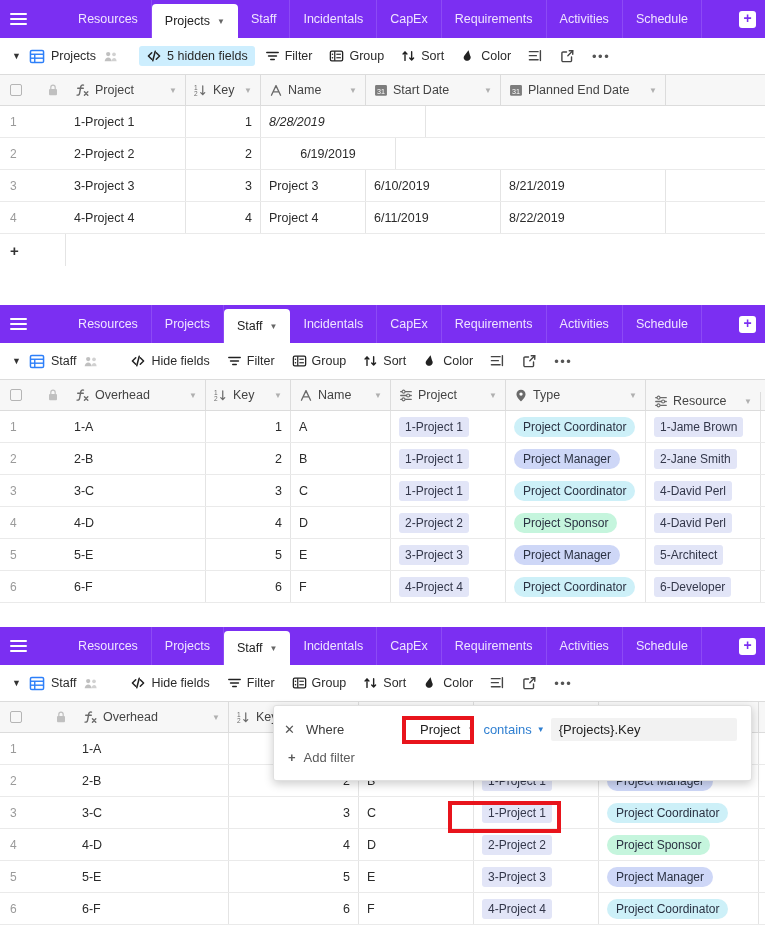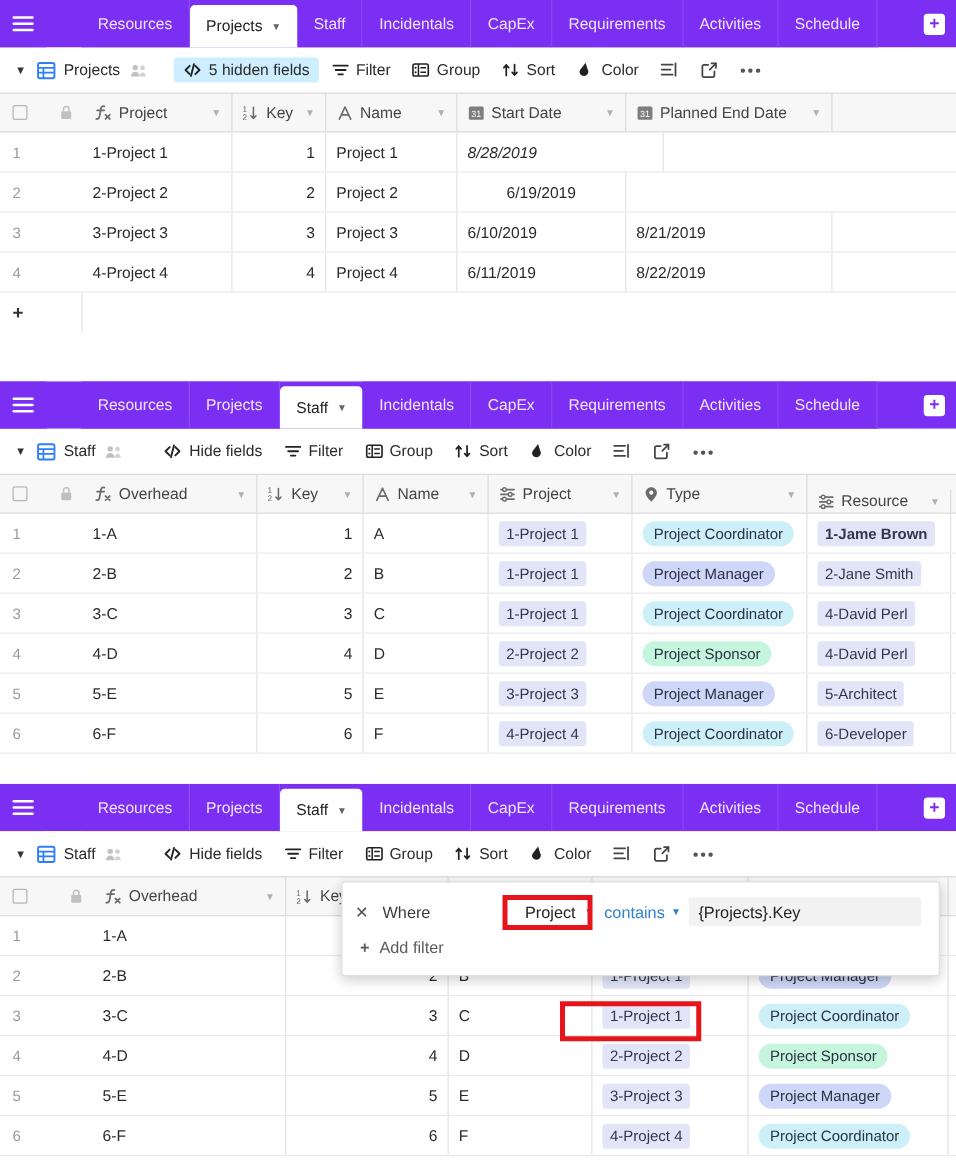"Project 1" div.cell { html: <div> <span>Project 1</span> </div> -> none }
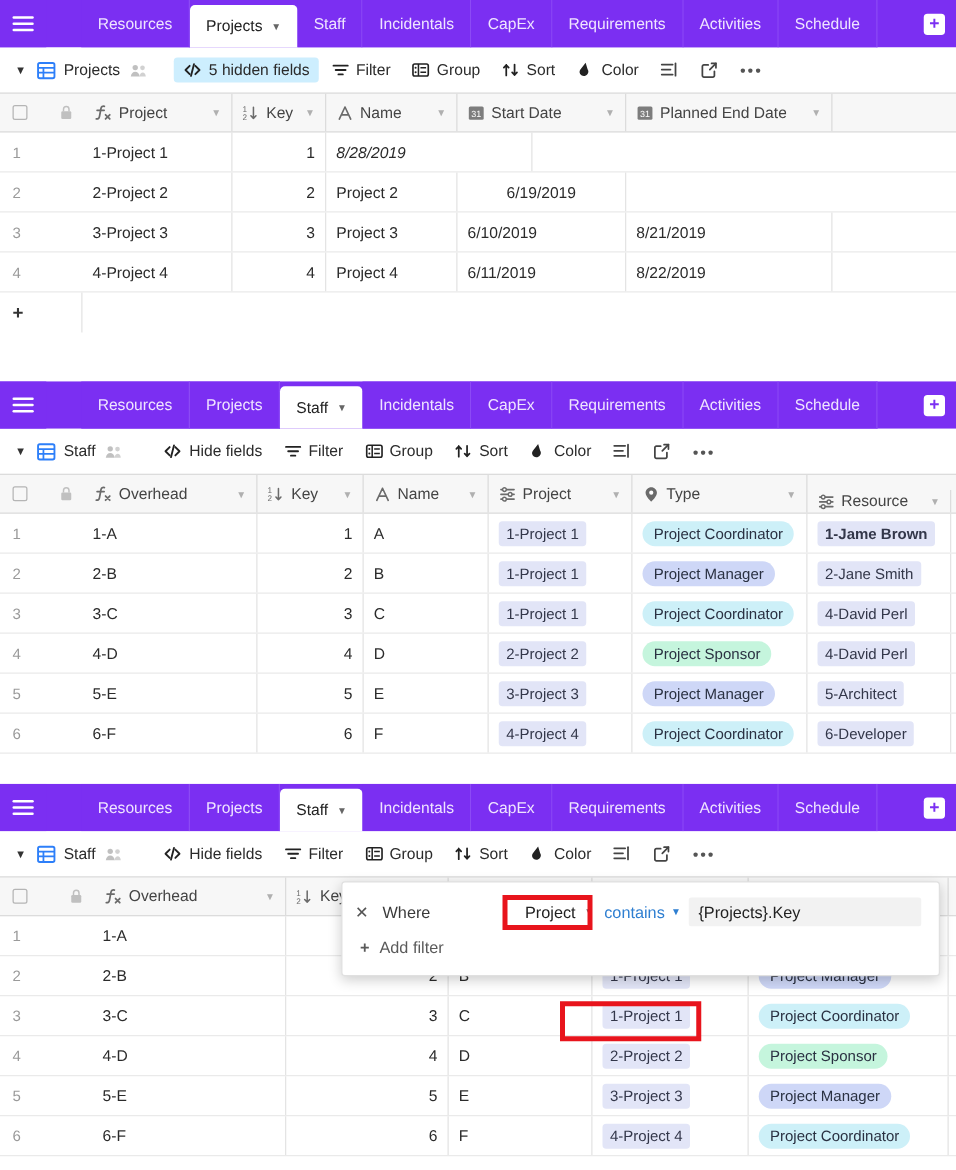"Project 2" div.cell { html: <div> <span>Project 2</span> </div> -> none }
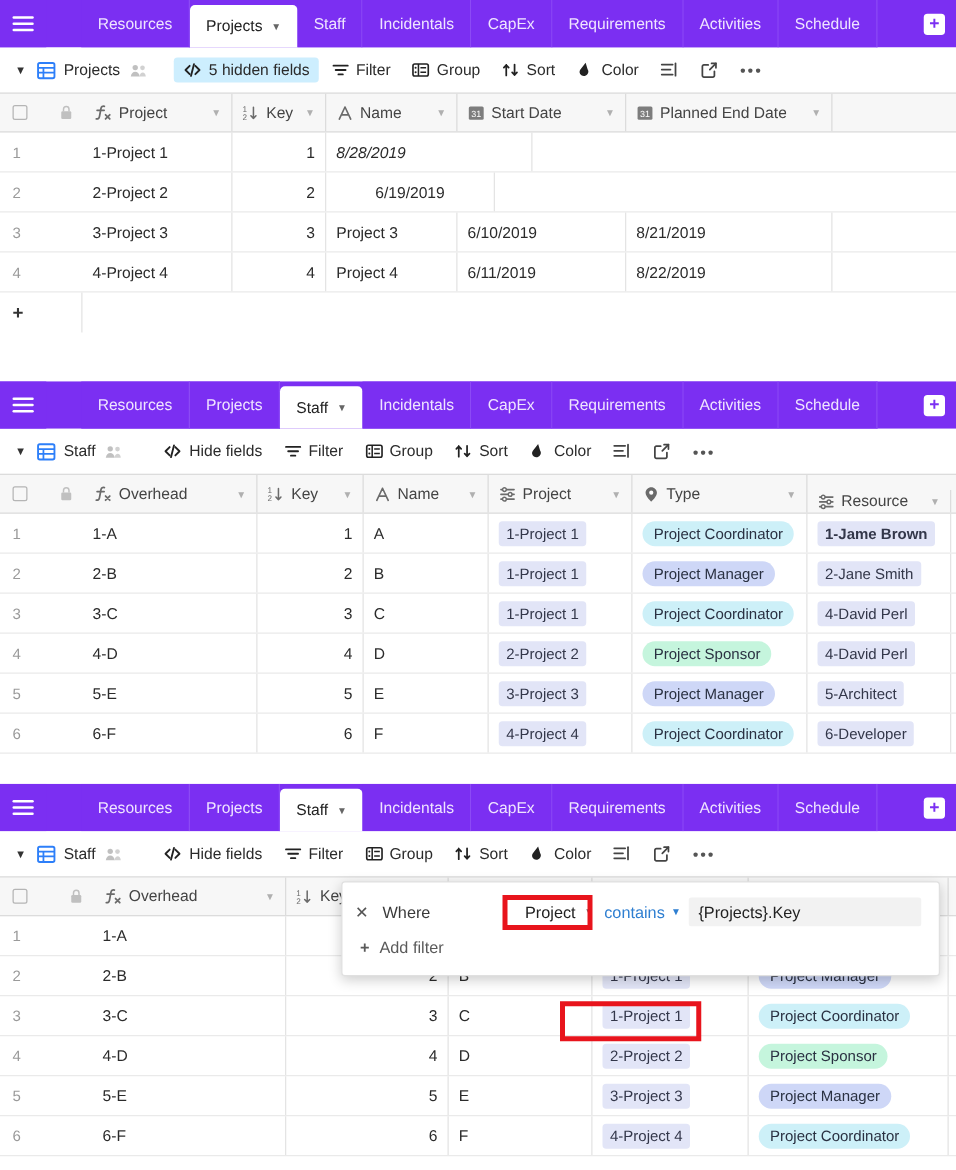"1-Jame Brown" div.cell { font-weight: bold -> none }
